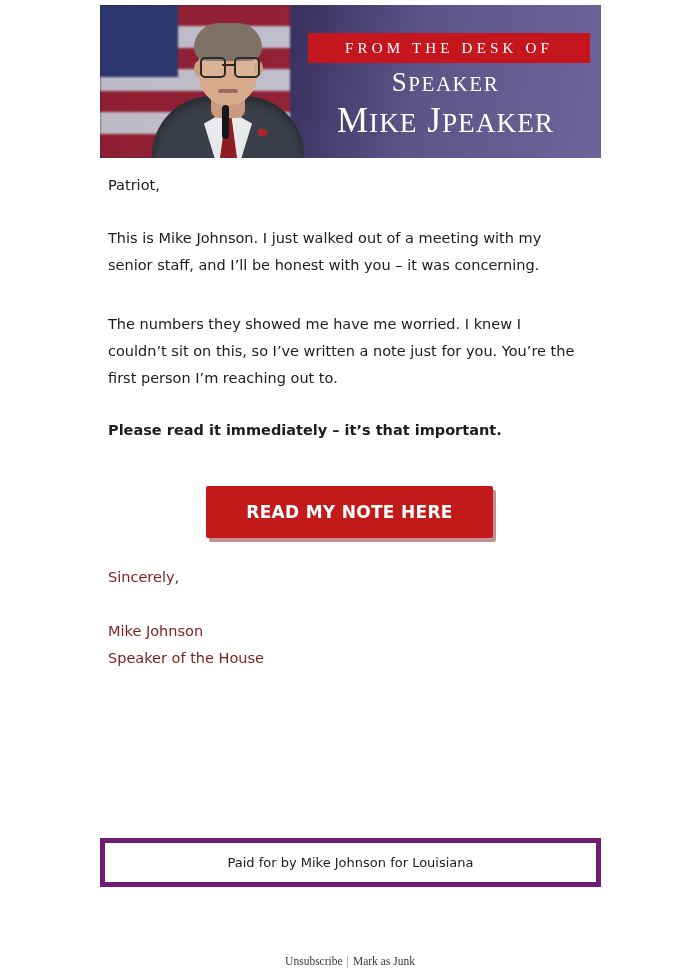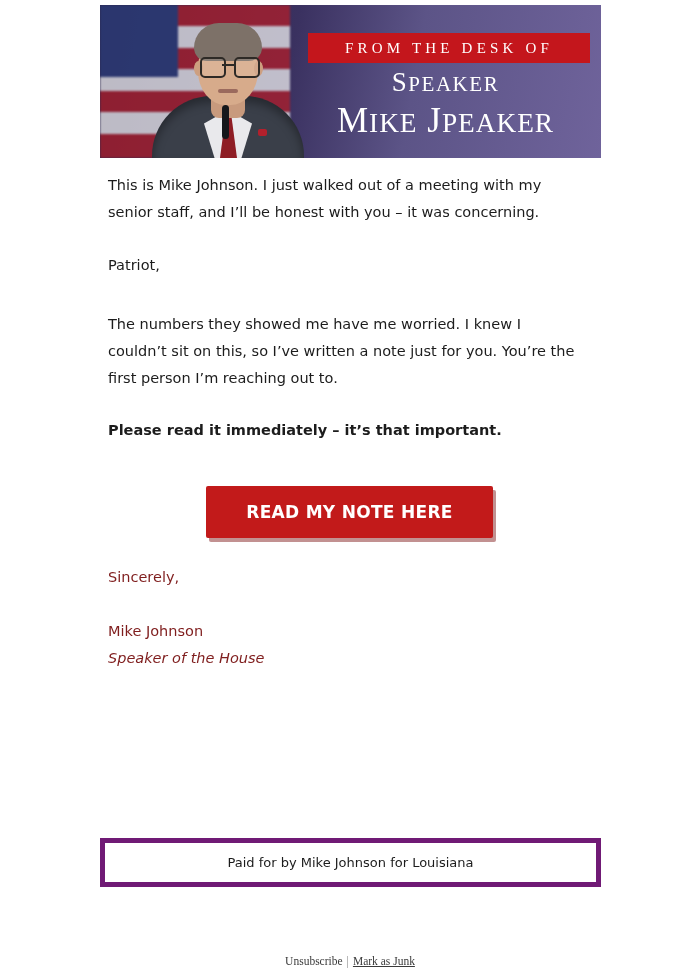"This is Mike Johnson. I" p { order: before "Patriot," -> after "Patriot," }
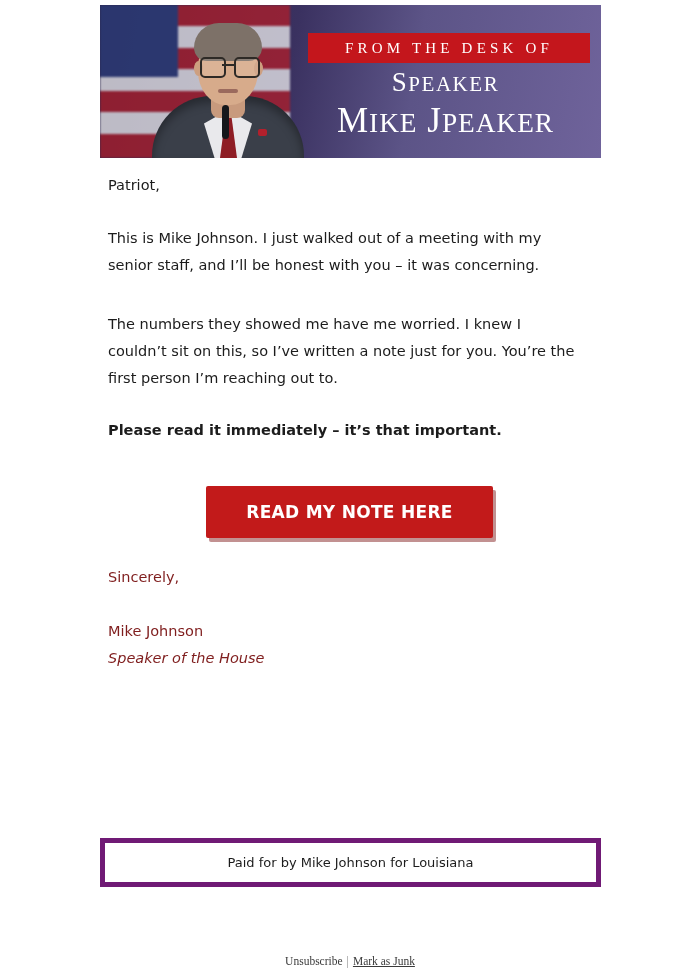"Speaker of the House" .sig-title { font-style: italic -> none }
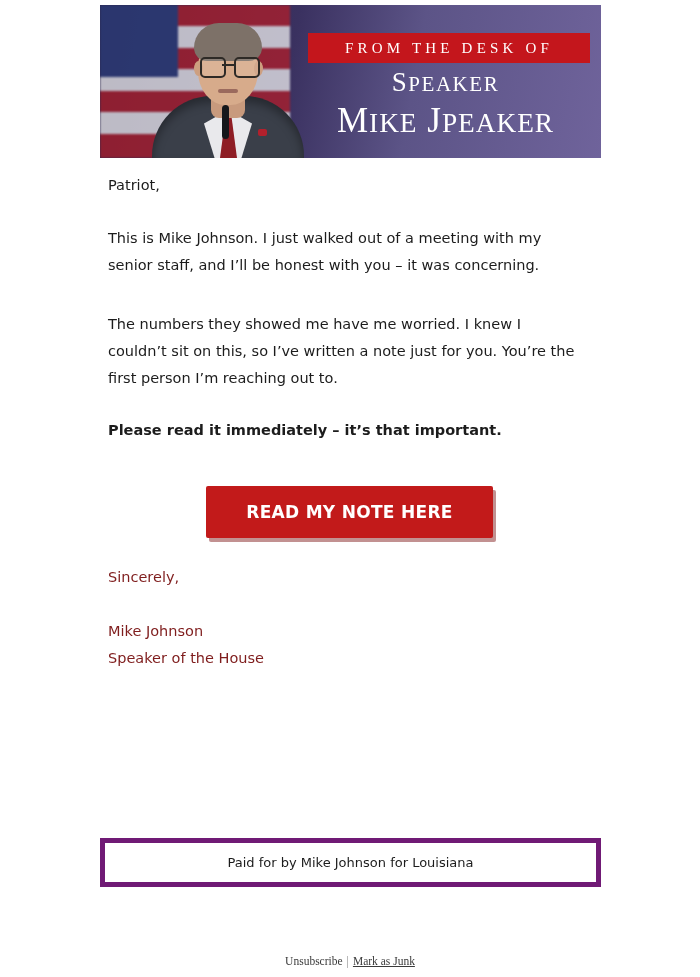"Mark as Junk" .footer-links .junk { text-decoration: underline -> none }
